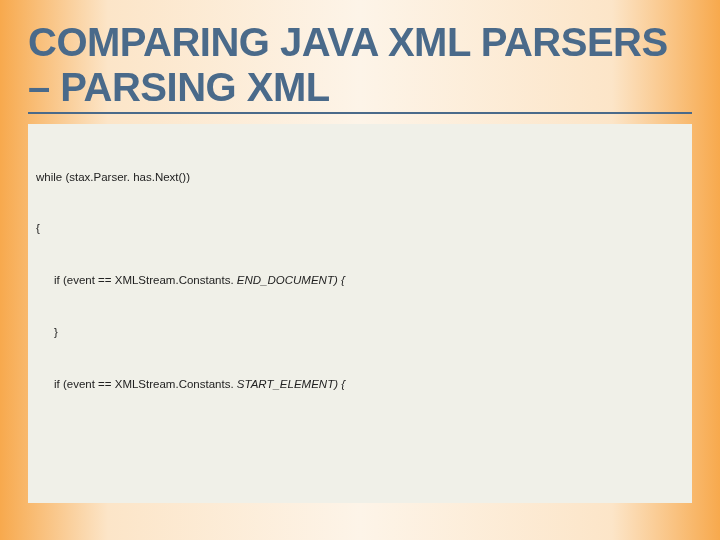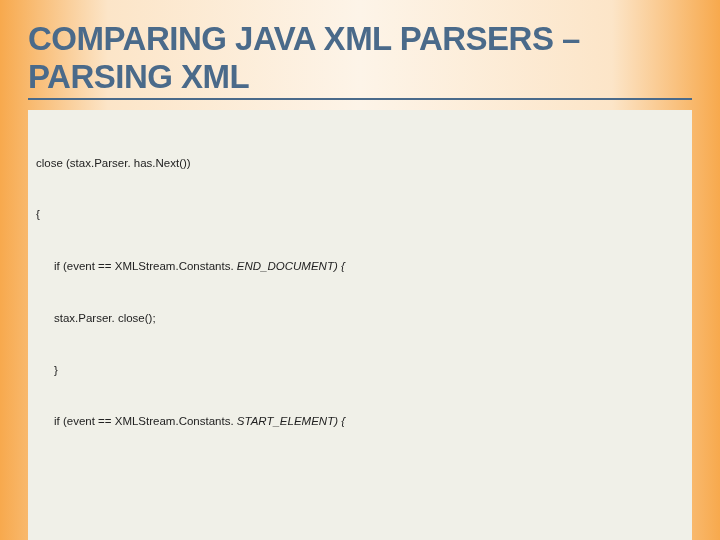"COMPARING JAVA XML PARSERS –" .title { font-size: 33px -> 40px }
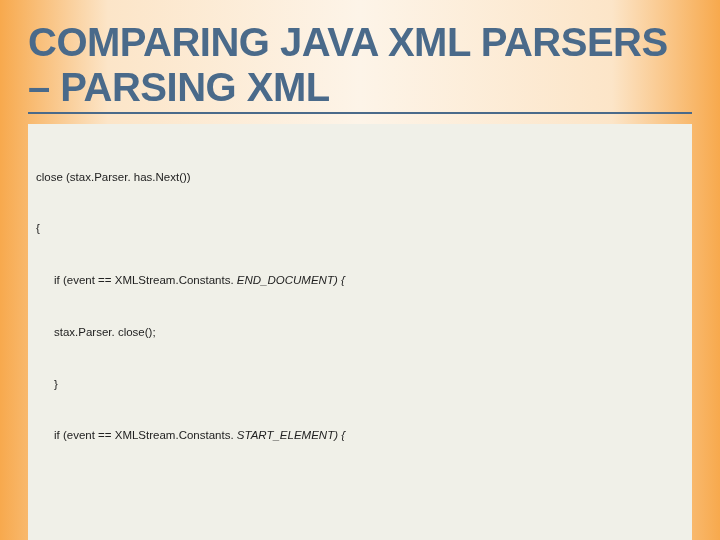"close (stax.Parser. has.Next())" span.line { text: close -> while }
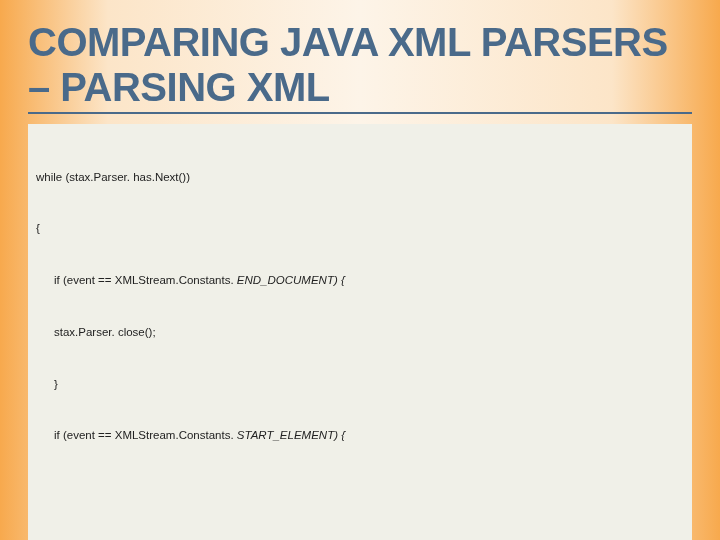"stax.Parser. close();" span.line { html: <span>stax.Parser. close();</span> -> none }
